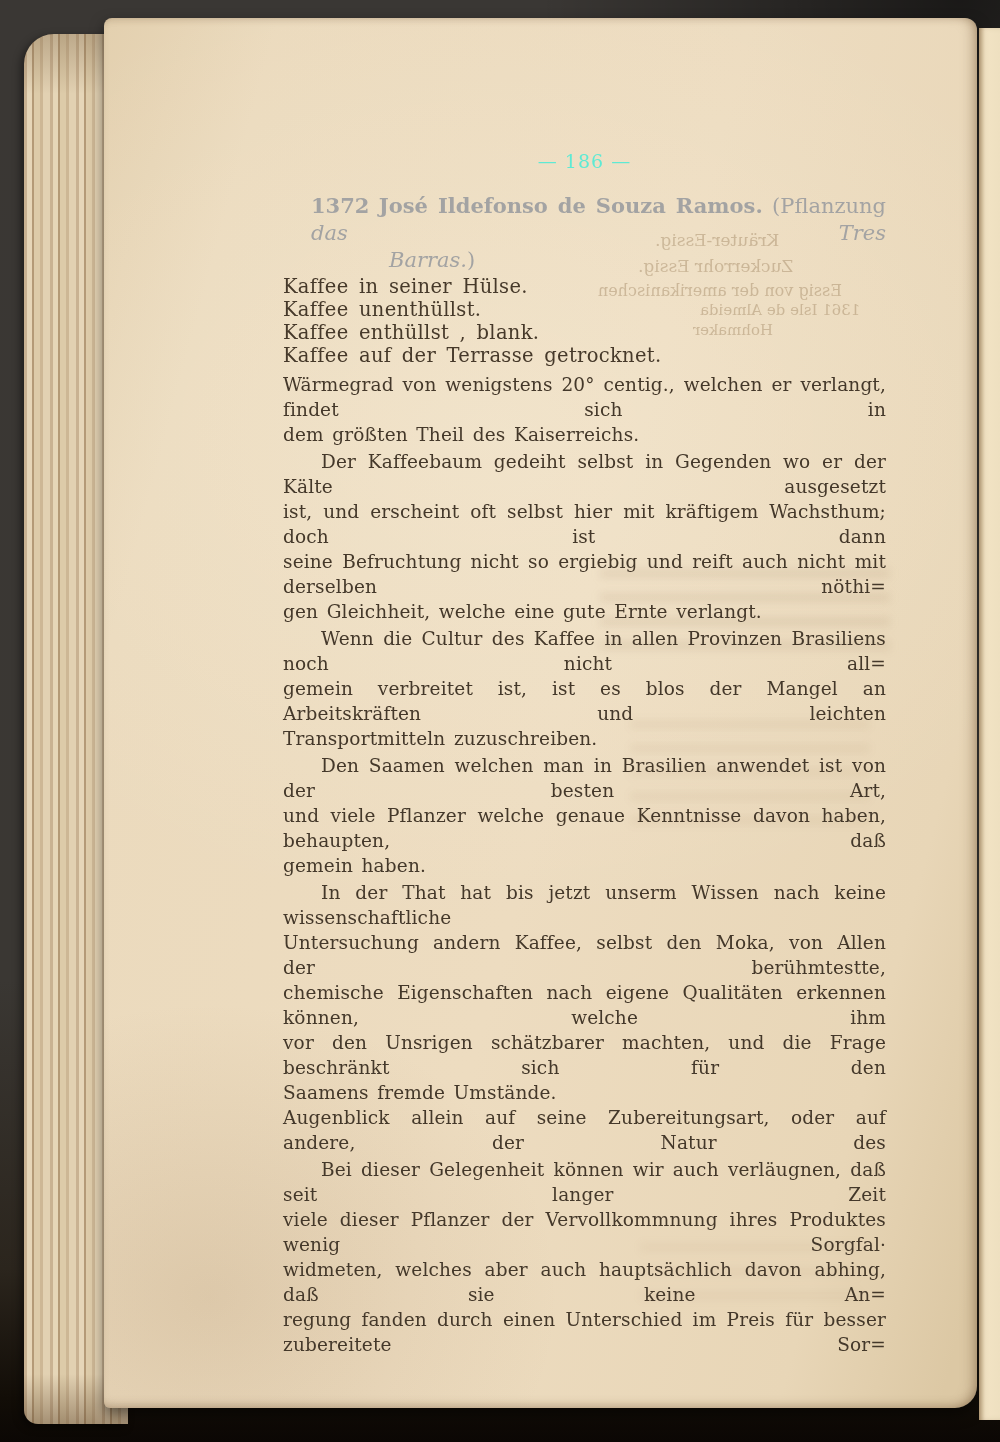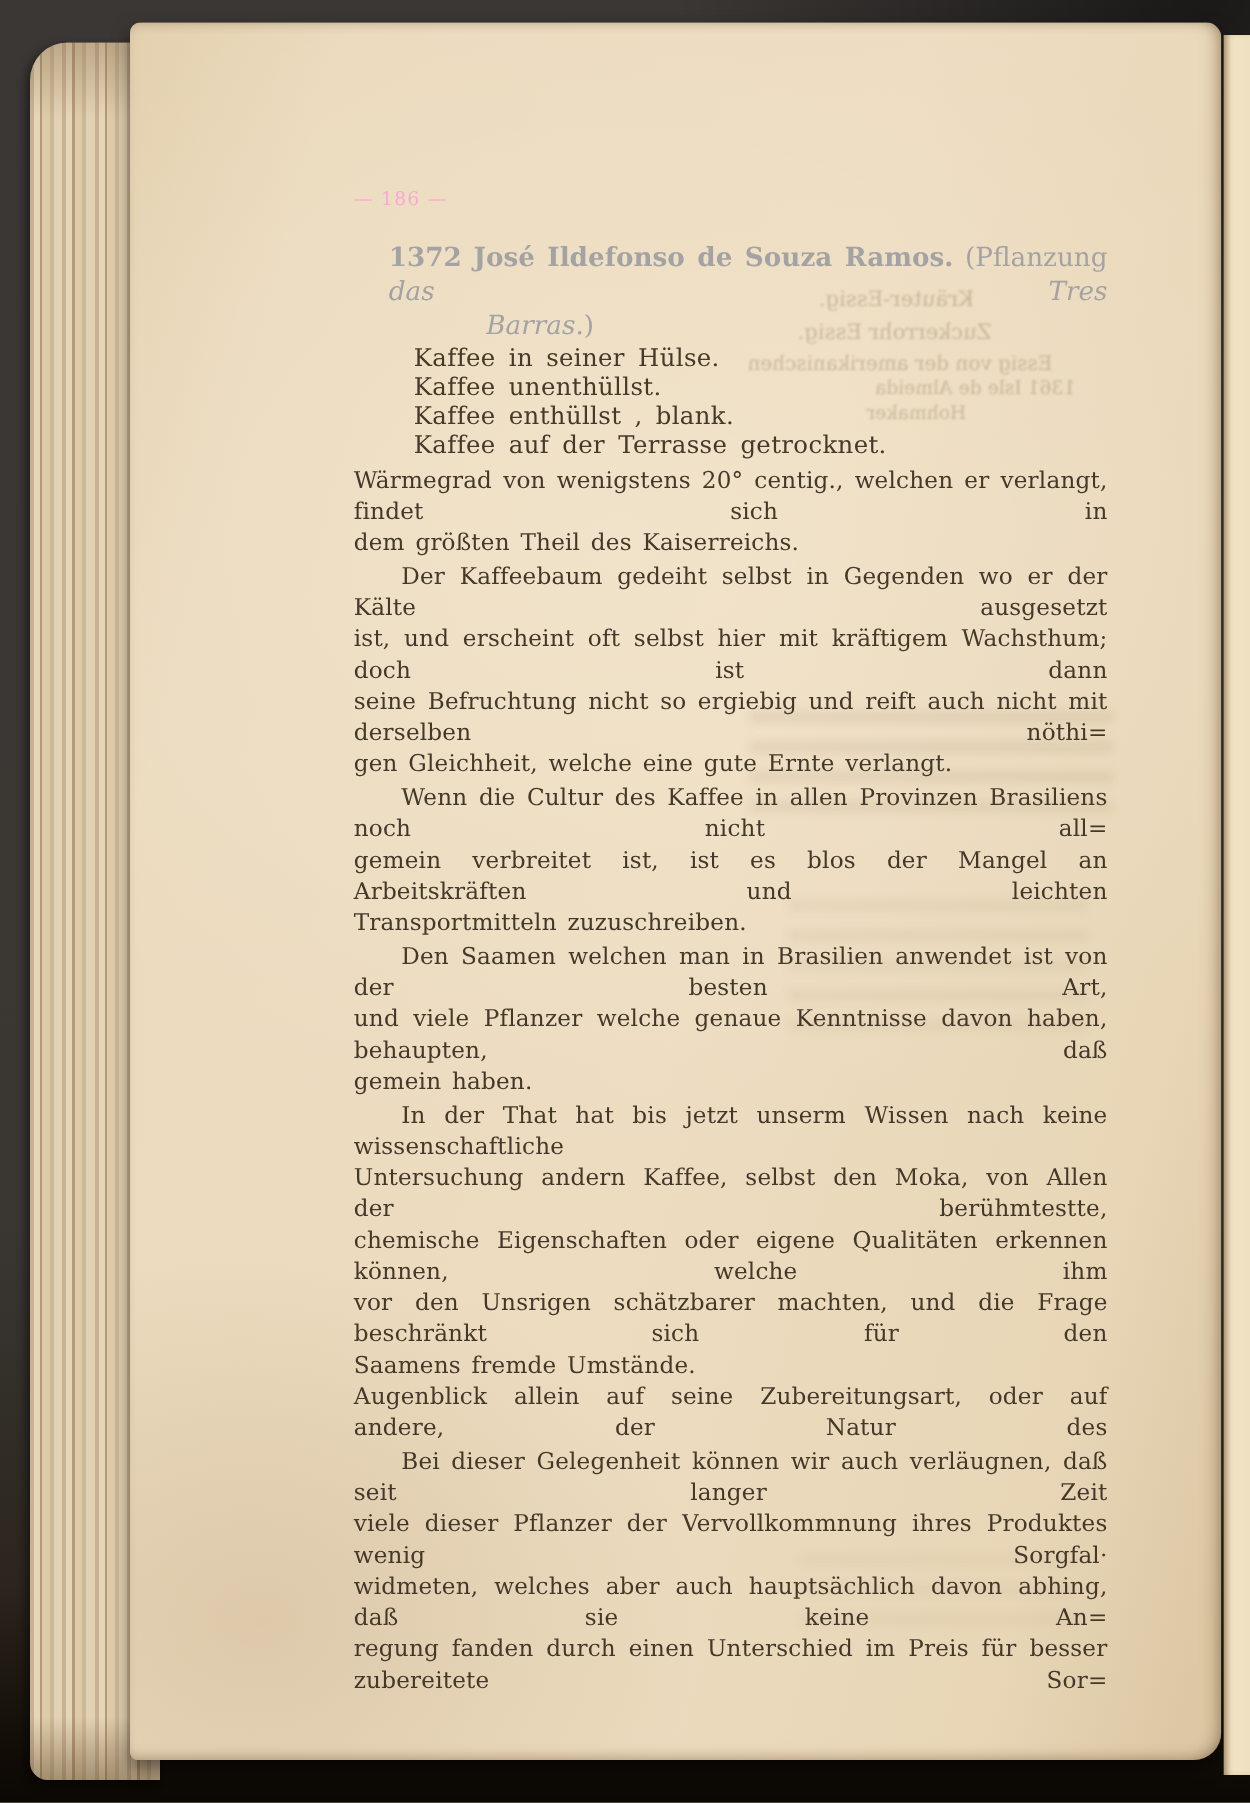"— 186 —" .pageno { color: #f9a8d4 -> #5eead4; font-size: 15px -> 19px; text-align: none -> center }
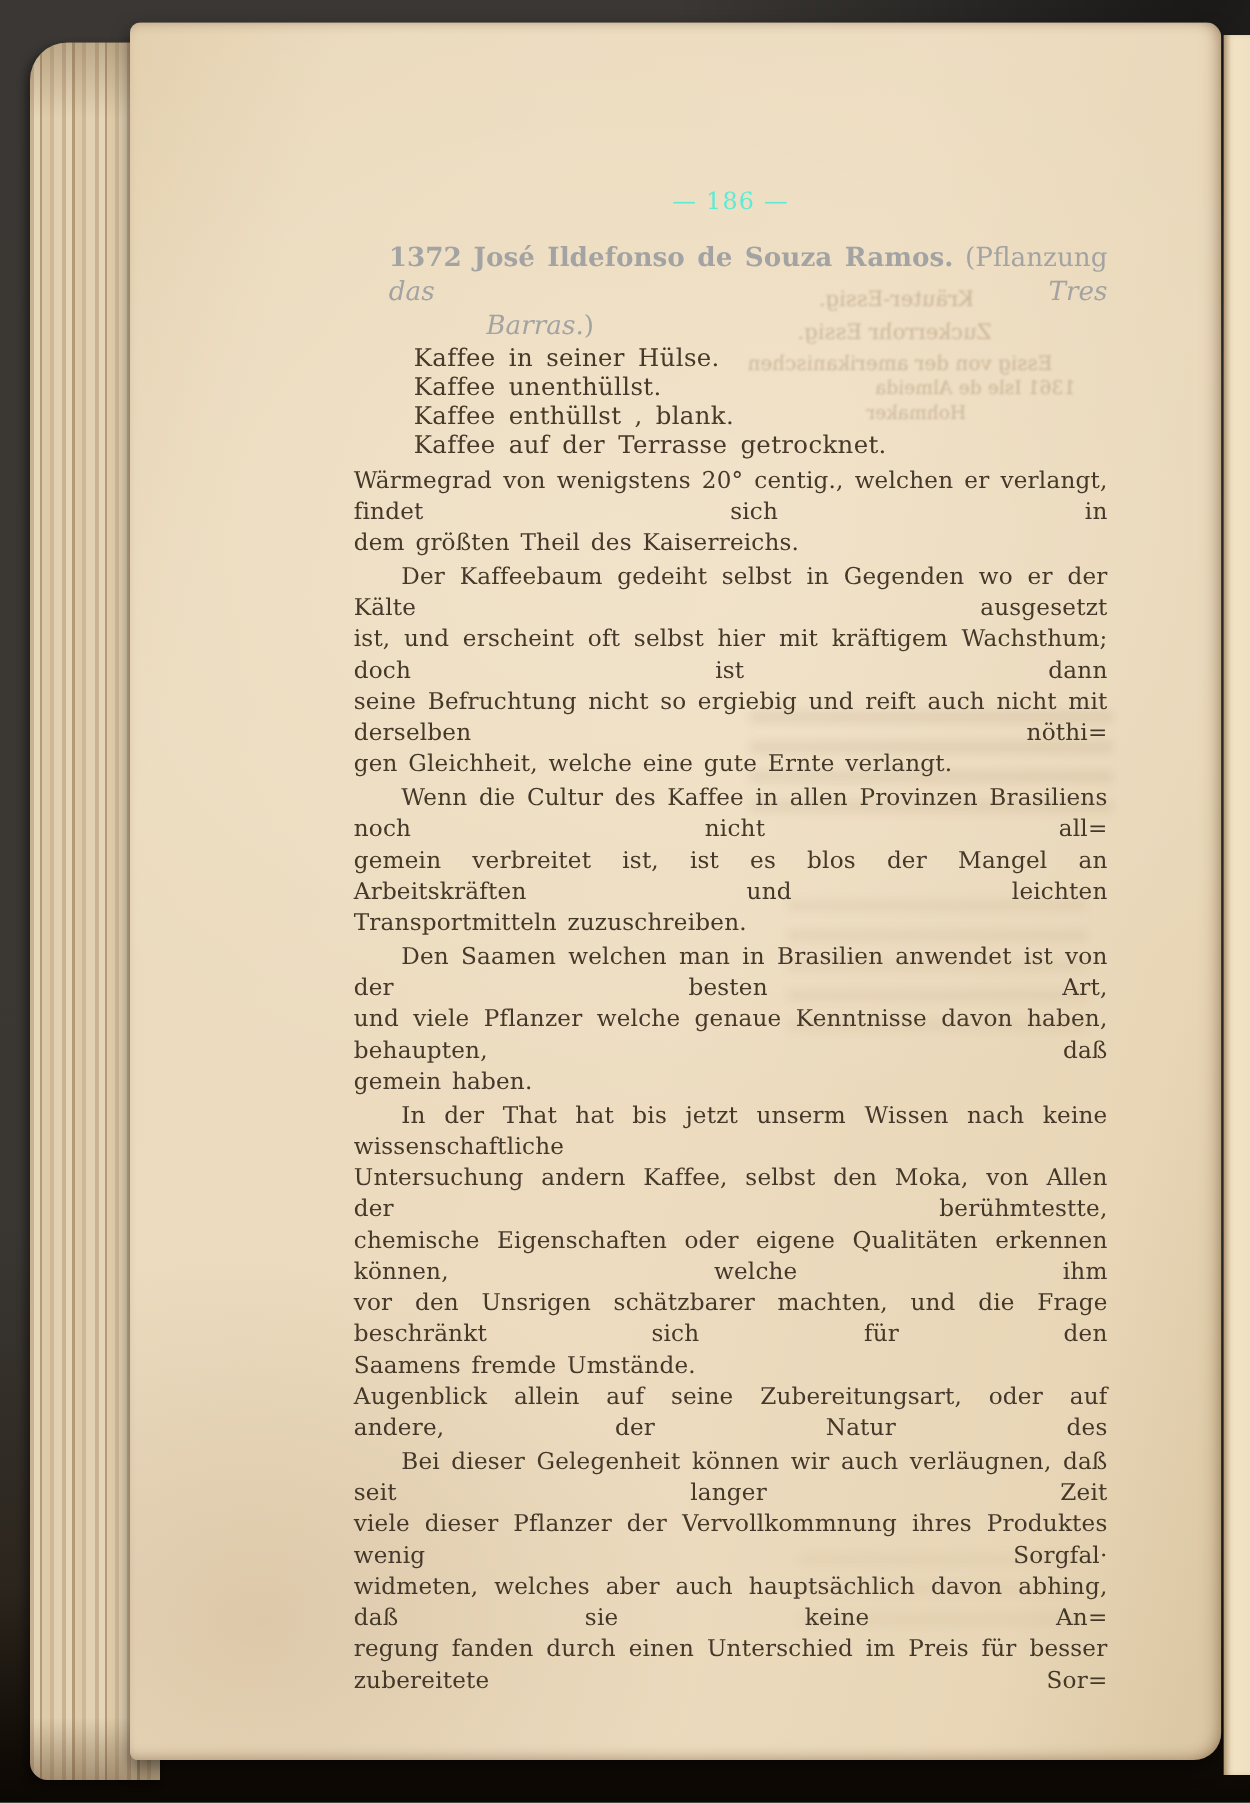"Kaffee in seiner Hülse." .exhibit-items .item { margin-left: 48px -> none }
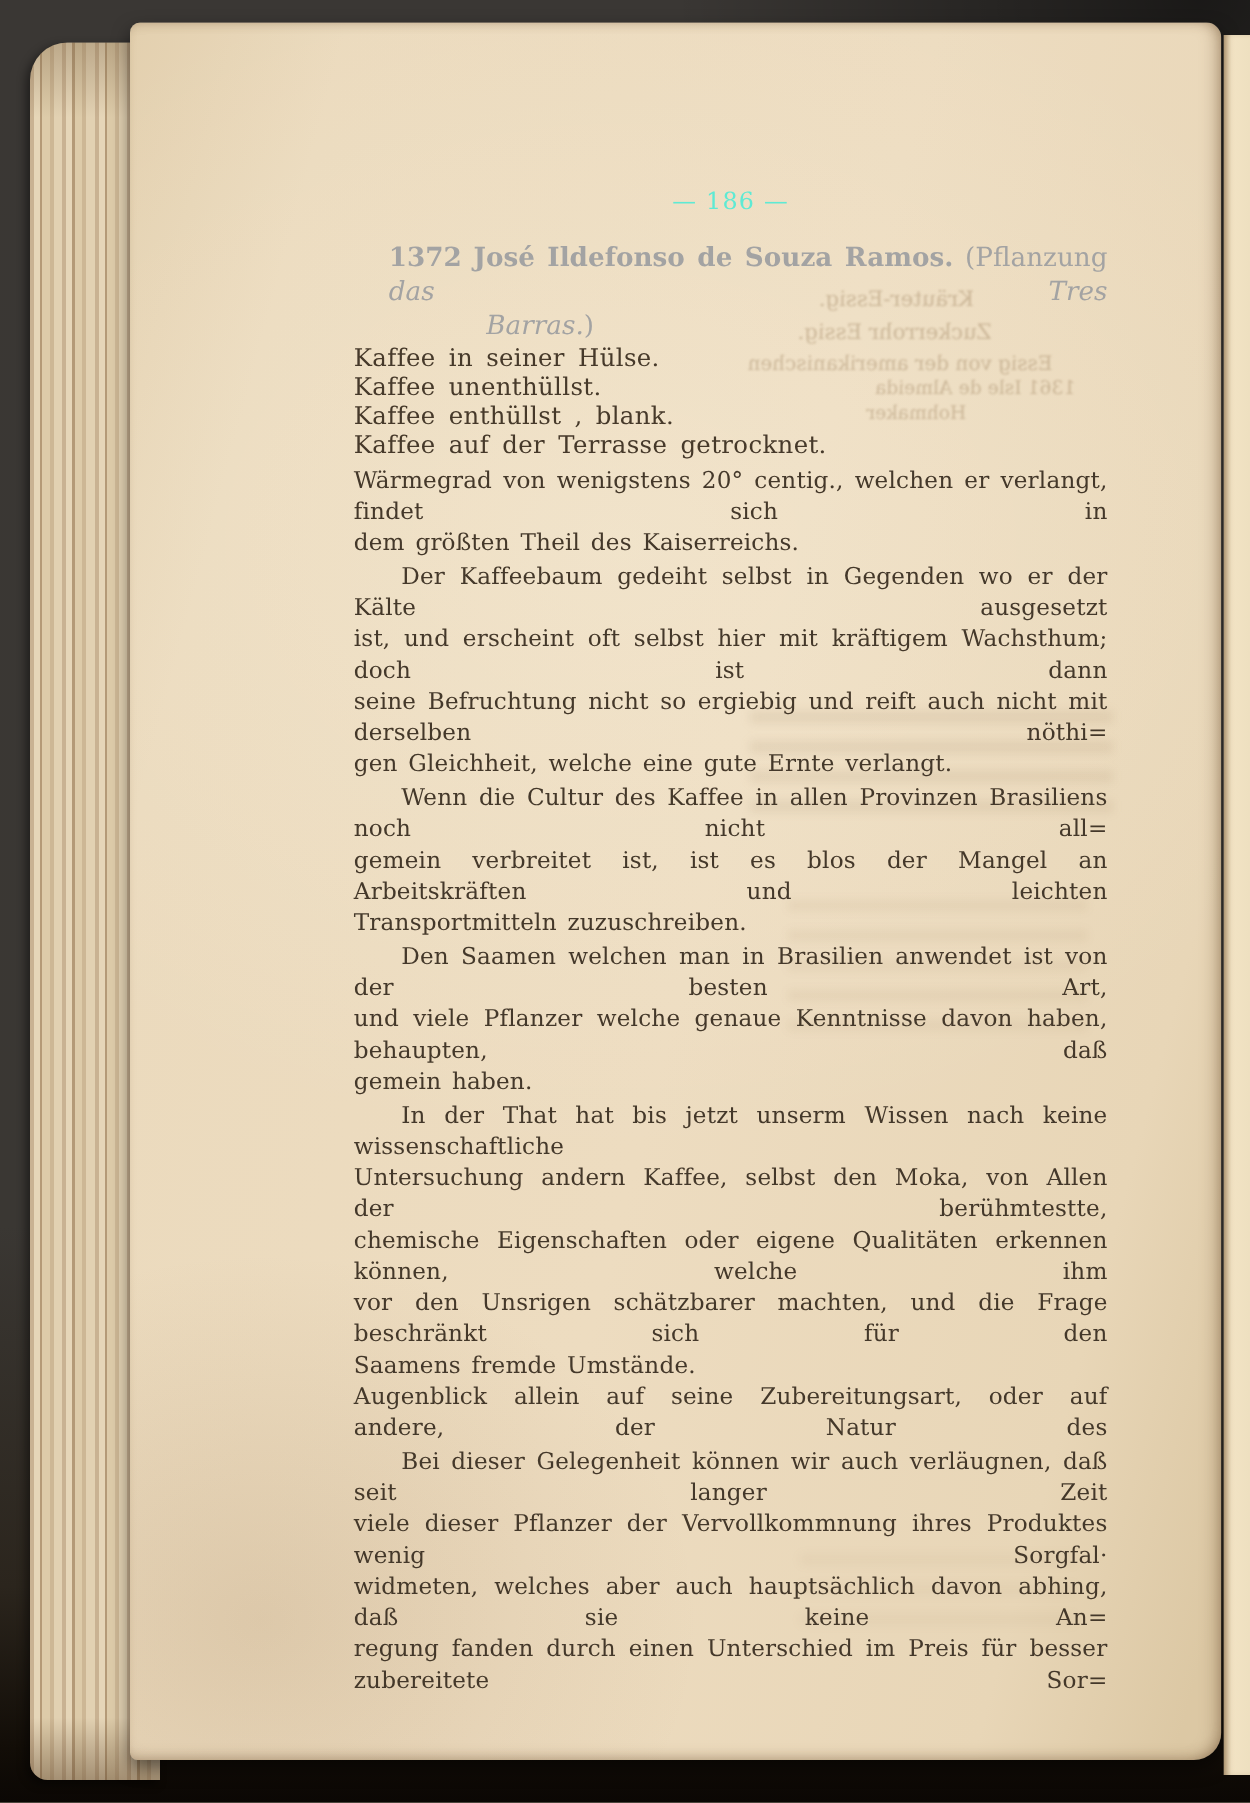"chemische Eigenschaften oder eigene" div.line { text: oder -> nach }
